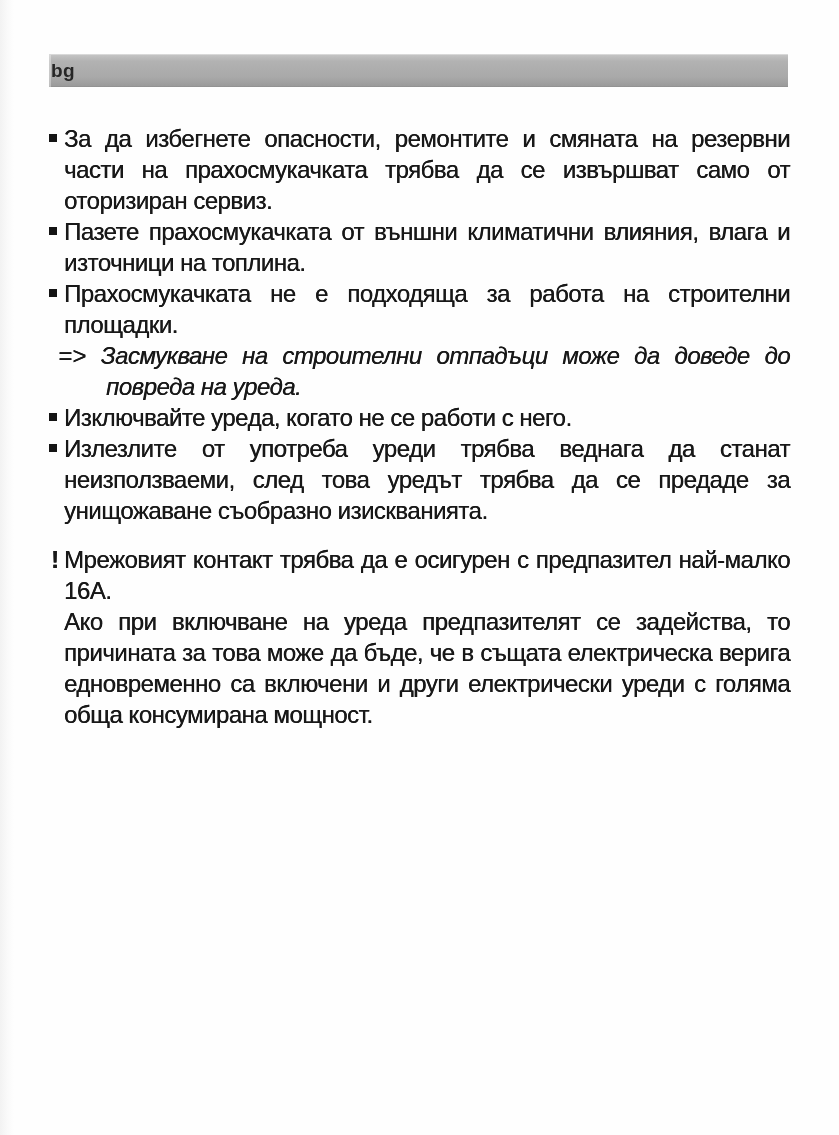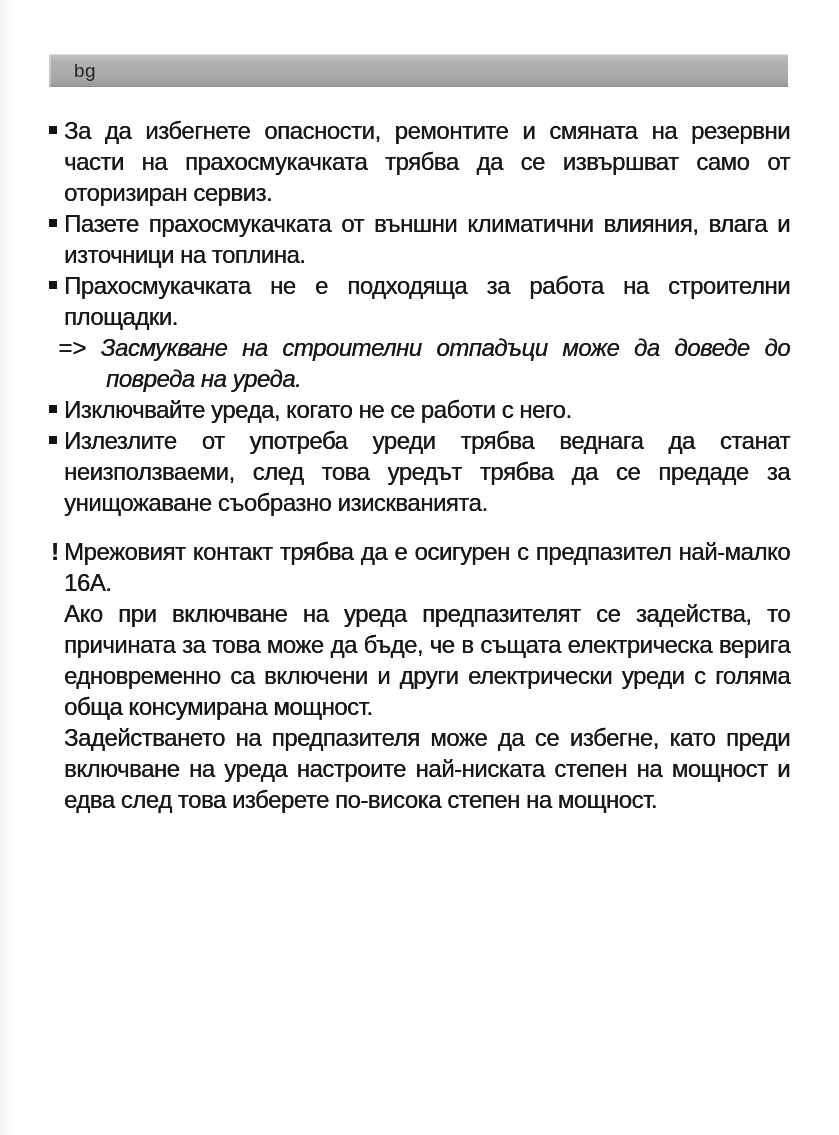"bg" .lang-bar .lang-code { font-weight: normal -> bold; padding-left: 25px -> 2px }
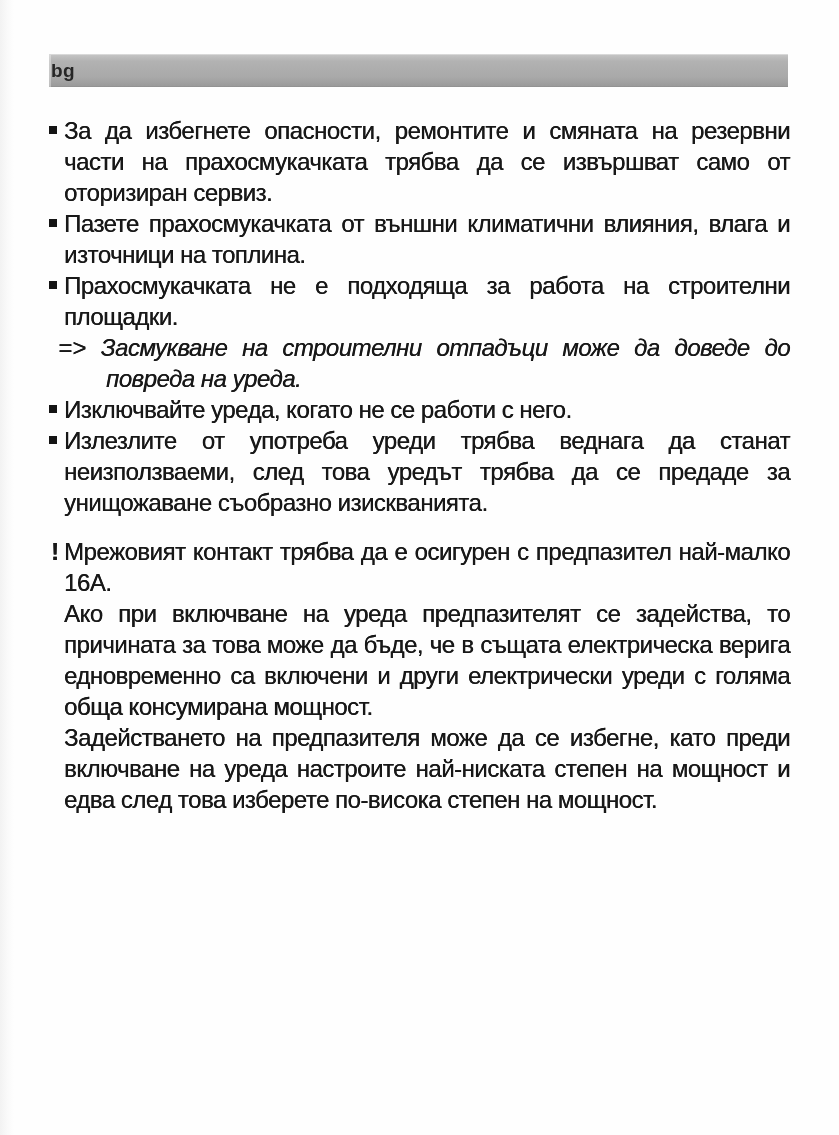"За да избегнете опасности, ремонтите" .content { top: 115px -> 123px }
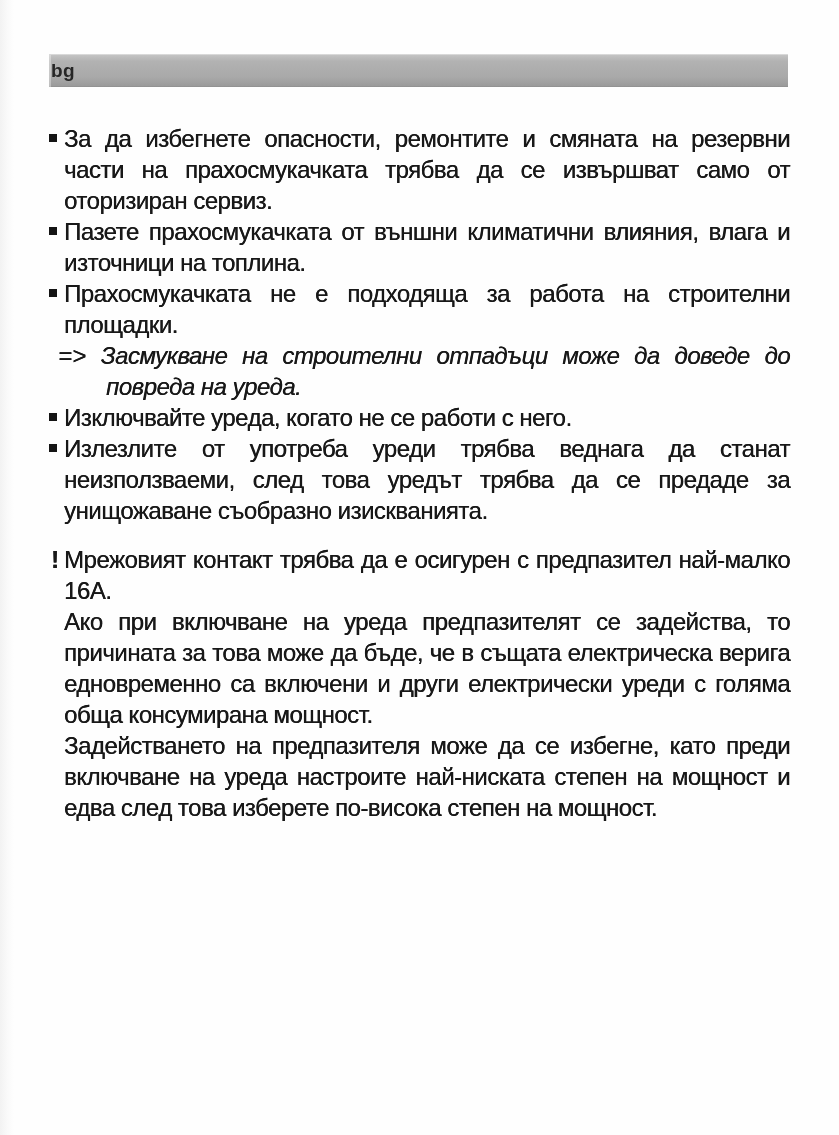"Задействането на предпазителя може да" p.note-paragraph { html: <p>Задействането на предпазителя може да се избегне, като преди включване на уреда настроите най-ниската степен на мощност и едва след това изберете по-висока степен на мощност.</p> -> none }
